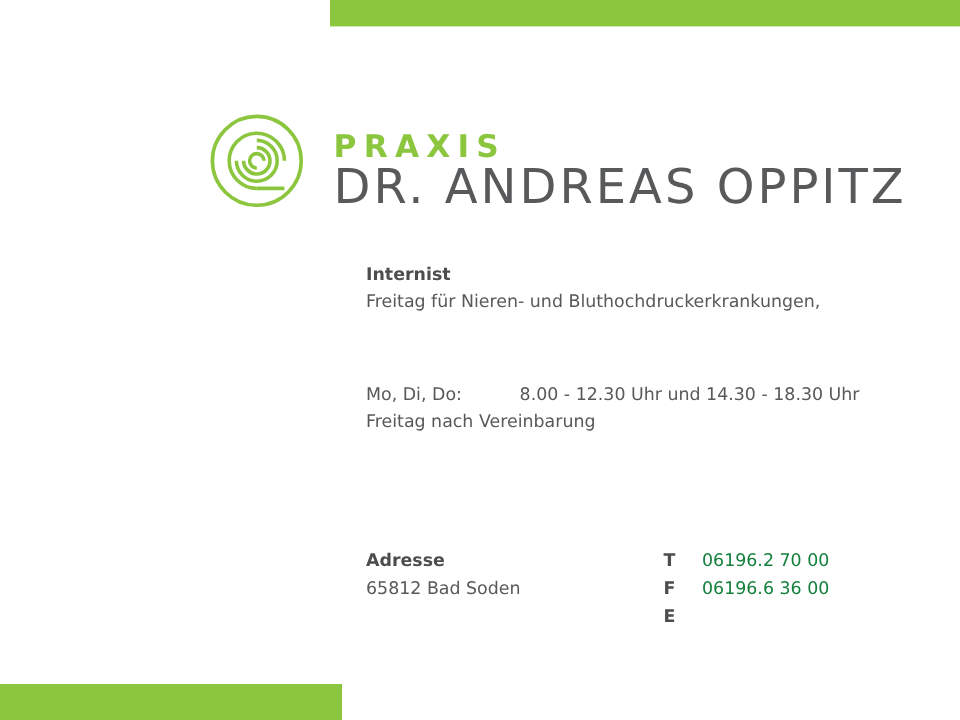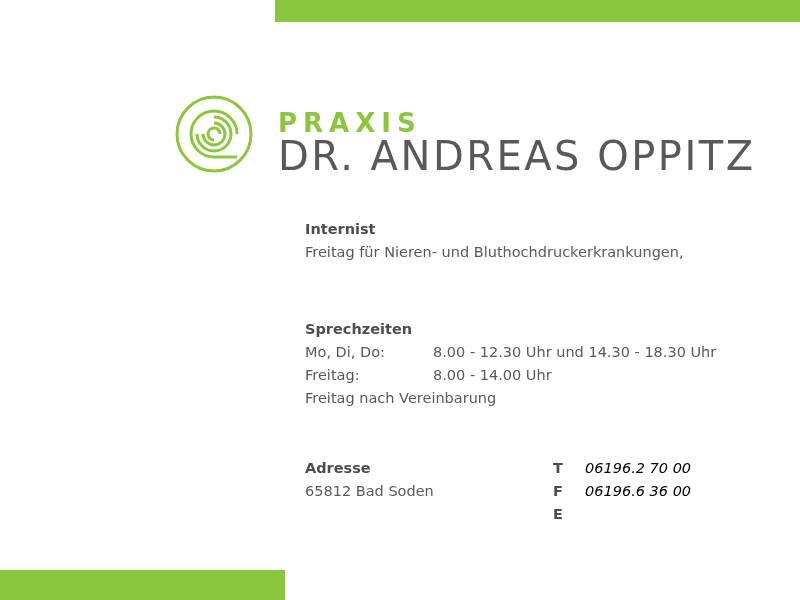"Sprechzeiten" div.title { html: <div>Sprechzeiten</div> -> none }
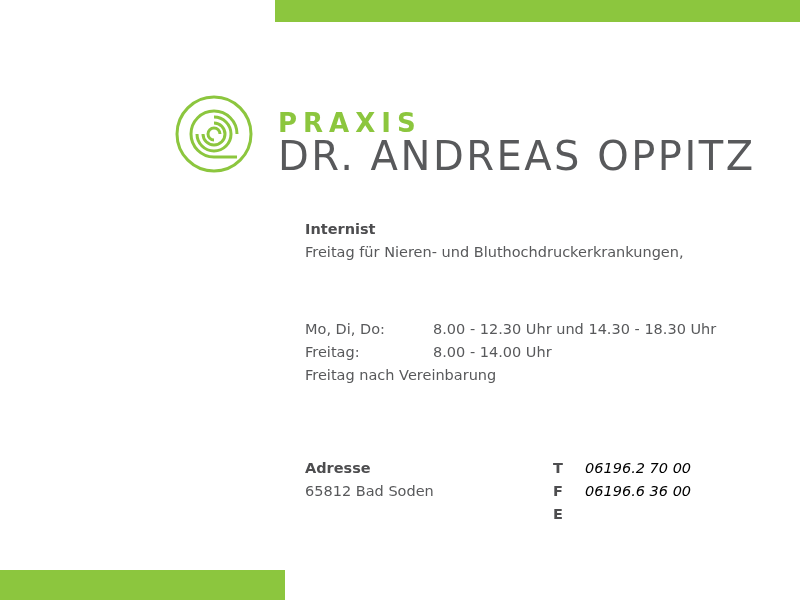"Freitag: 8.00 - 14.00 Uhr" div.hours-row { html: <div> <span>Freitag:</span><span>8.00 - 14.00 Uhr</span> </div> -> none }
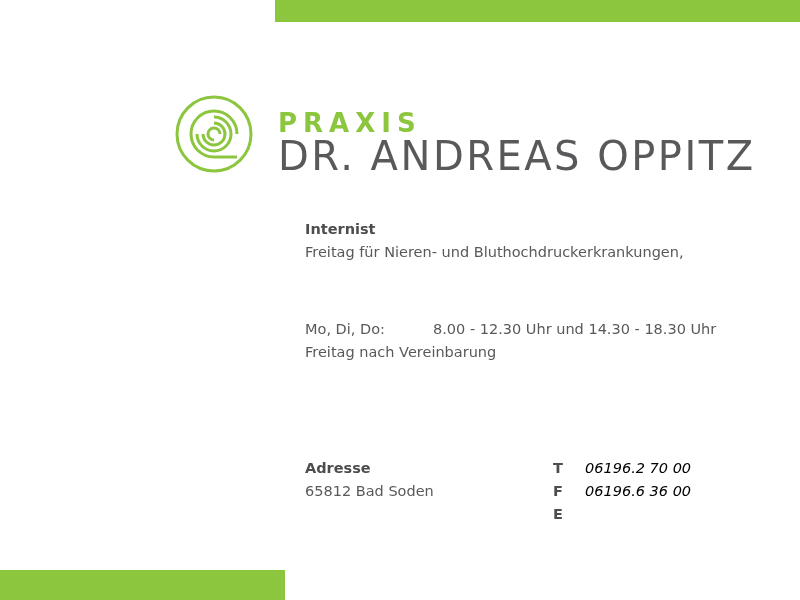"06196.2 70 00" .contact-row .cval { color: #000000 -> #15803d; font-style: italic -> none }
